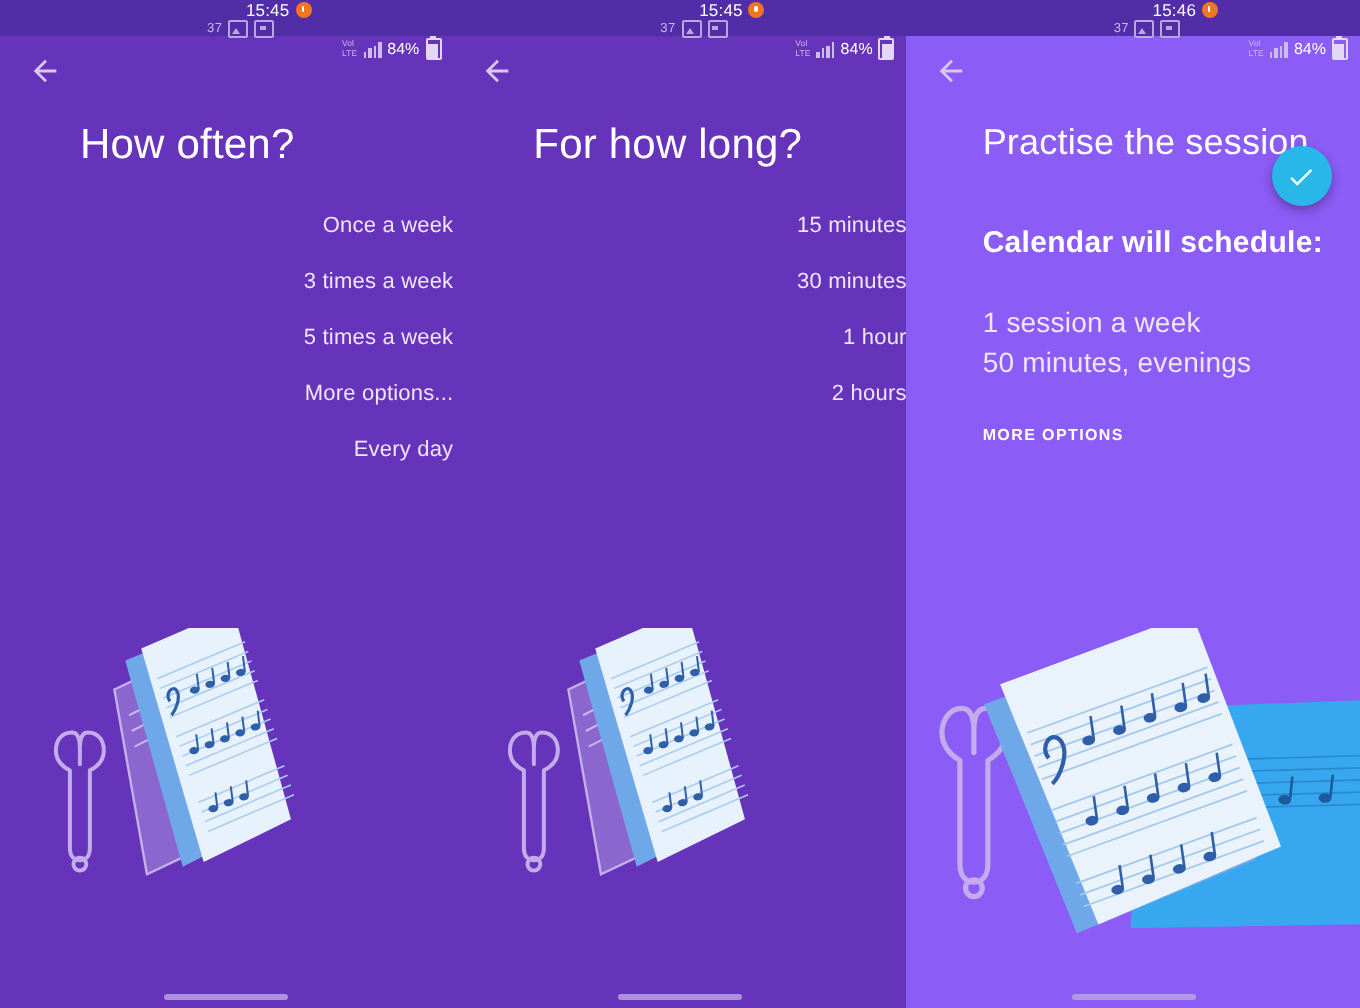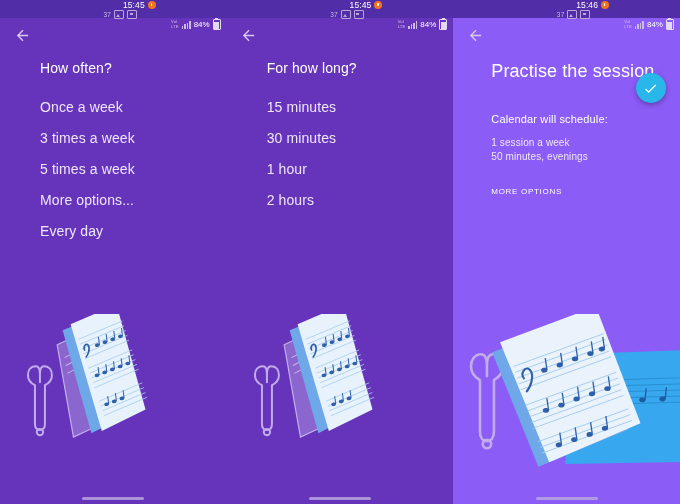"How often?" .headline { font-size: 14px -> 21px }
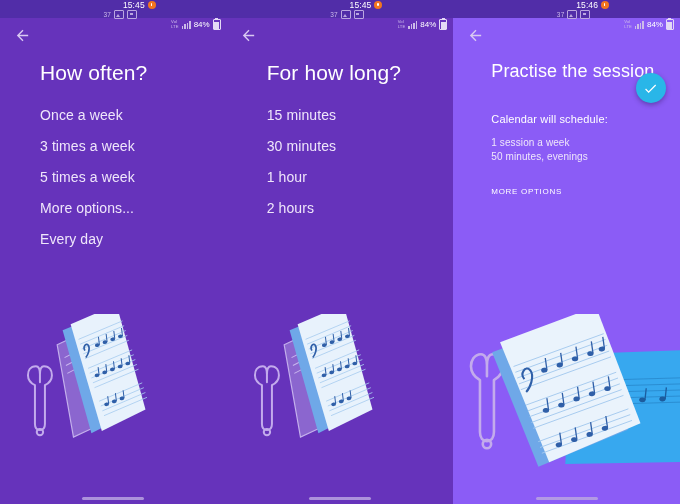"Once a week" .option { font-size: 14px -> 11px; text-align: none -> right }
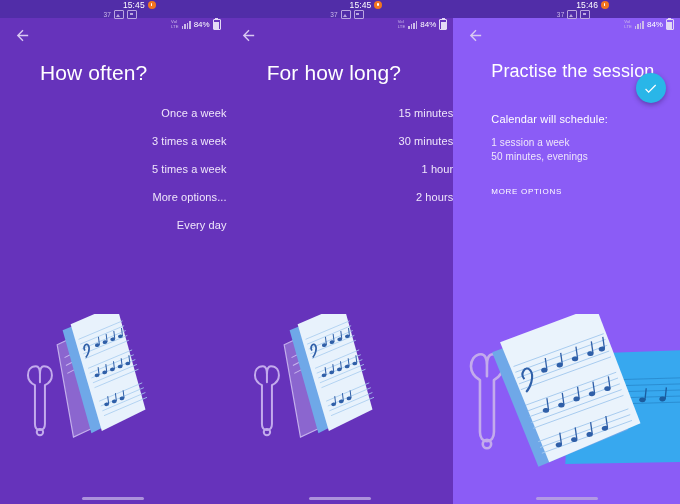"Calendar will schedule:" .summary-label { font-size: 11px -> 15px; font-weight: normal -> bold; margin-bottom: 11px -> 21px }
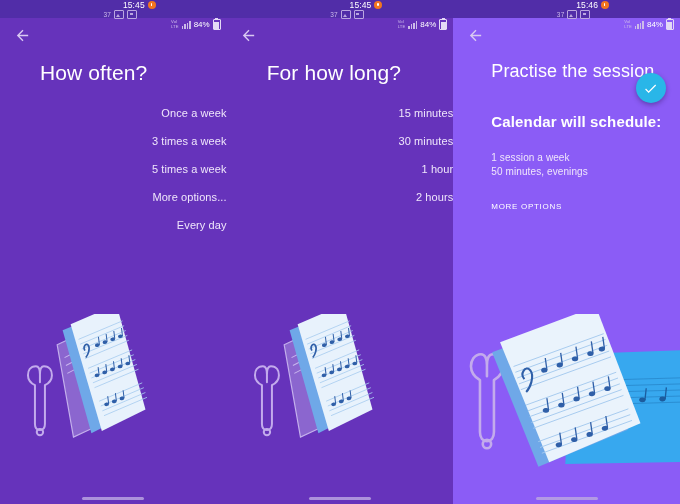"1 session a week" .summary-line { font-size: 10px -> 14px }
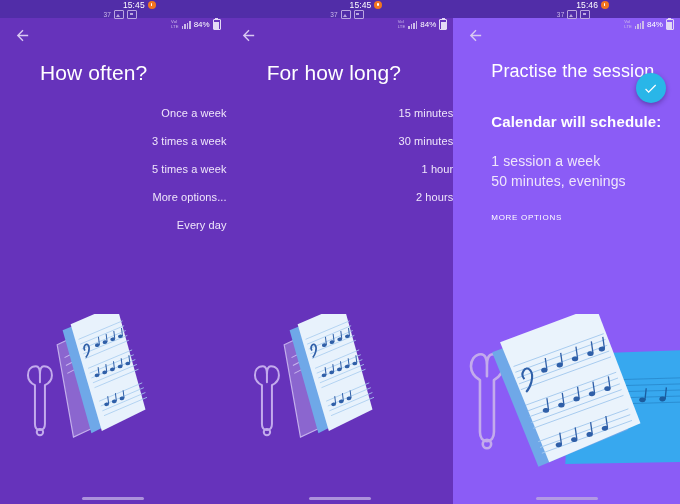"MORE OPTIONS" .more-options { font-weight: normal -> bold }
